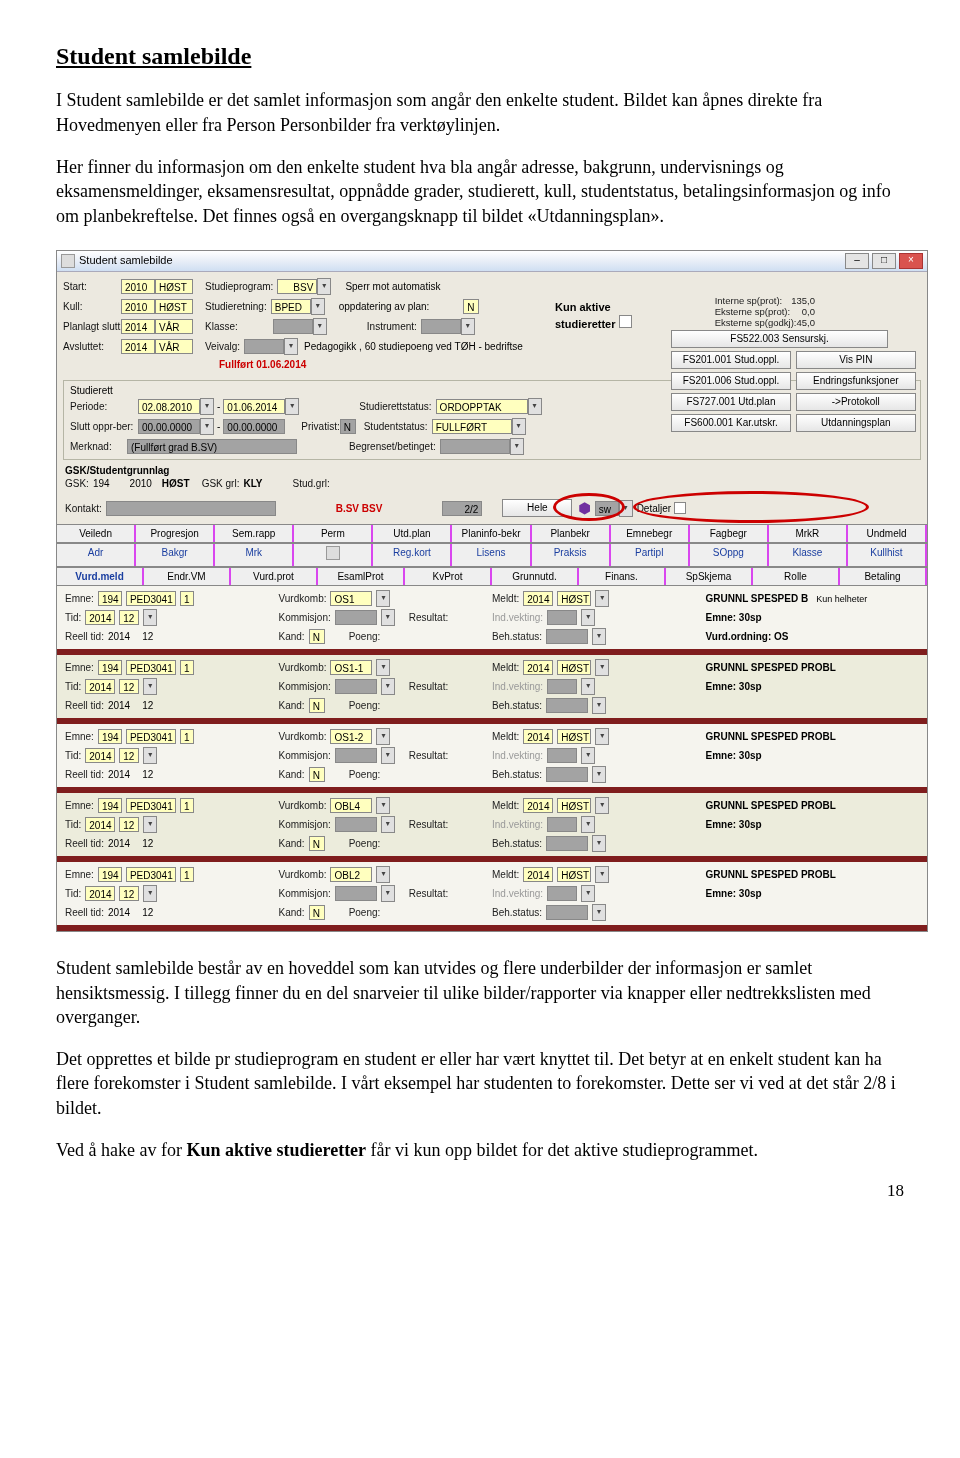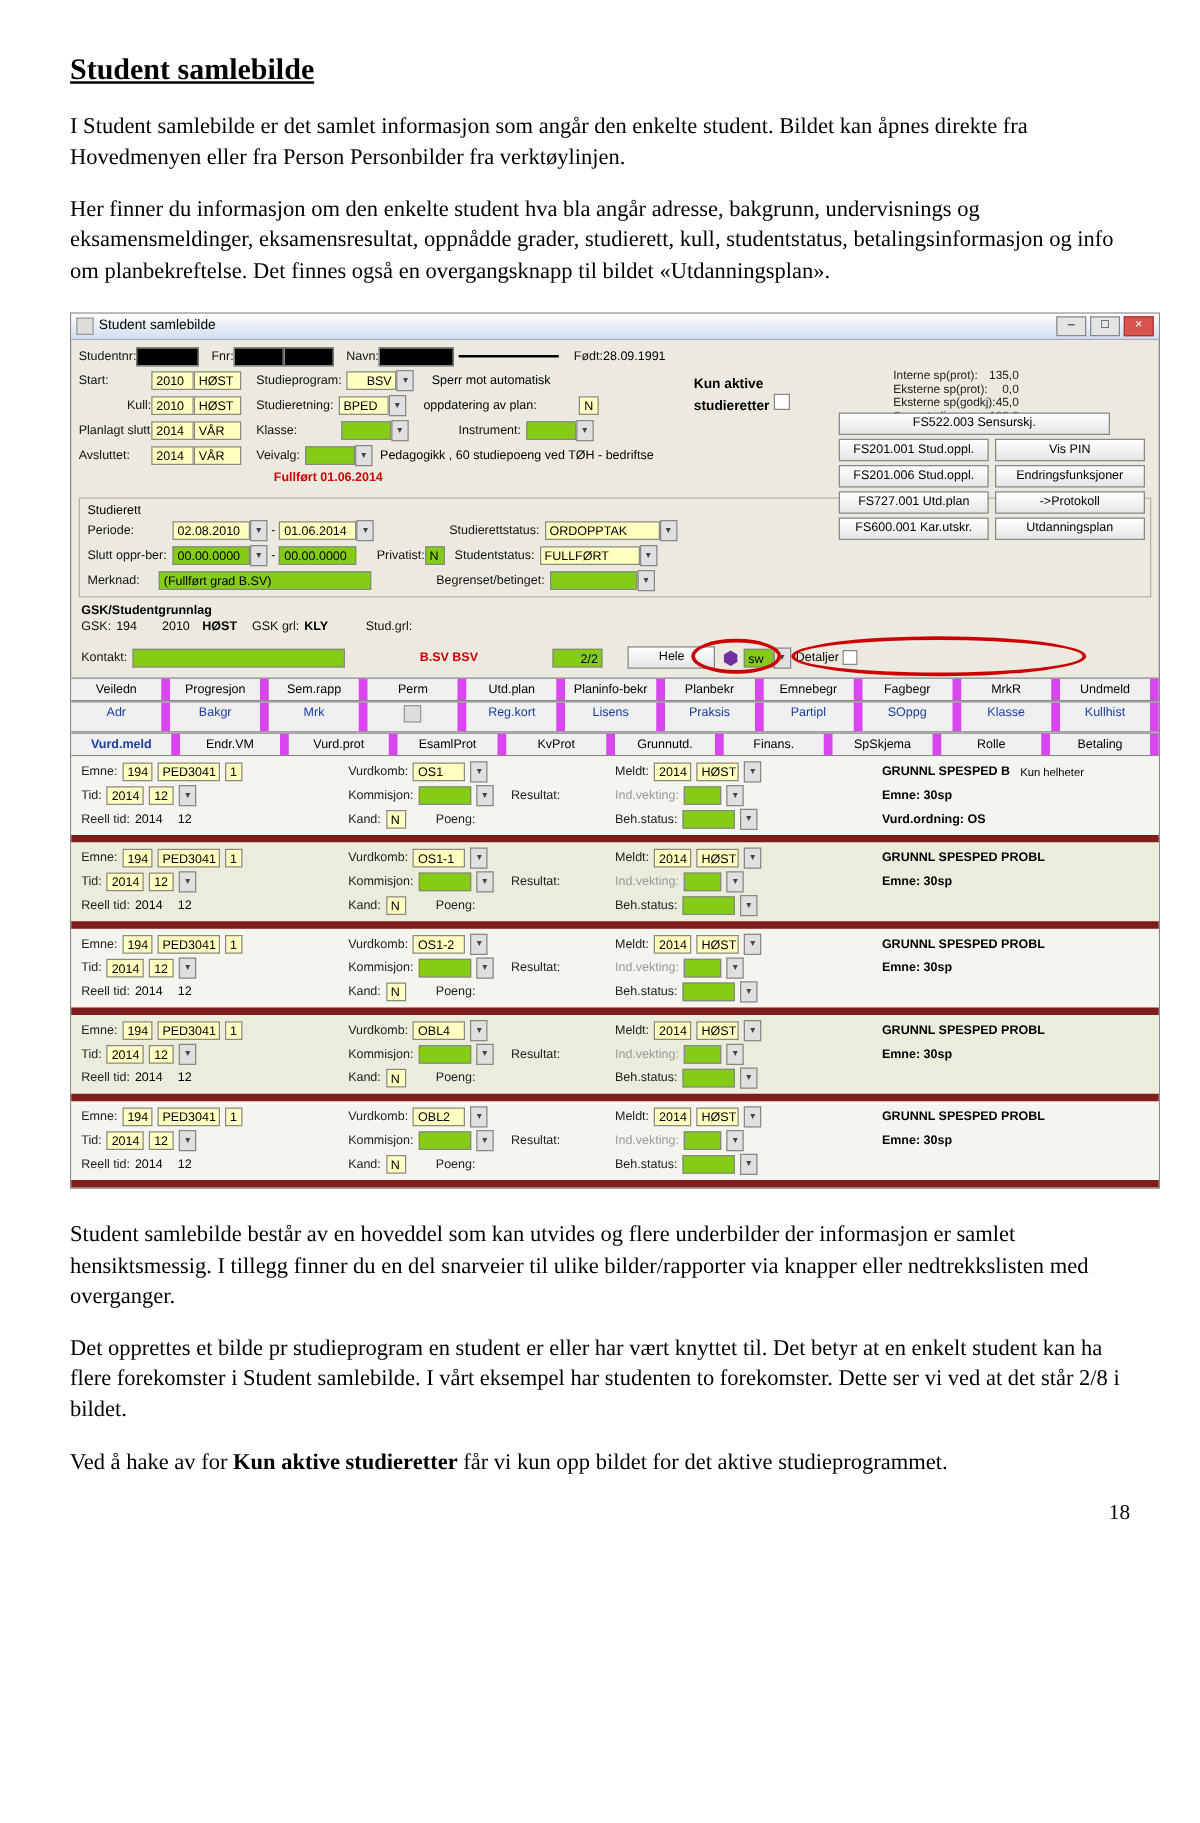"Studentnr:" div.row { html: <div> <span>Studentnr:</span> <span></span> <span>Fnr:</span> <span></span> <span></span> <span>Navn:</span> <span></span> <span></span> <span>Født:</span> <span>28.09.1991</span> </div> -> none }
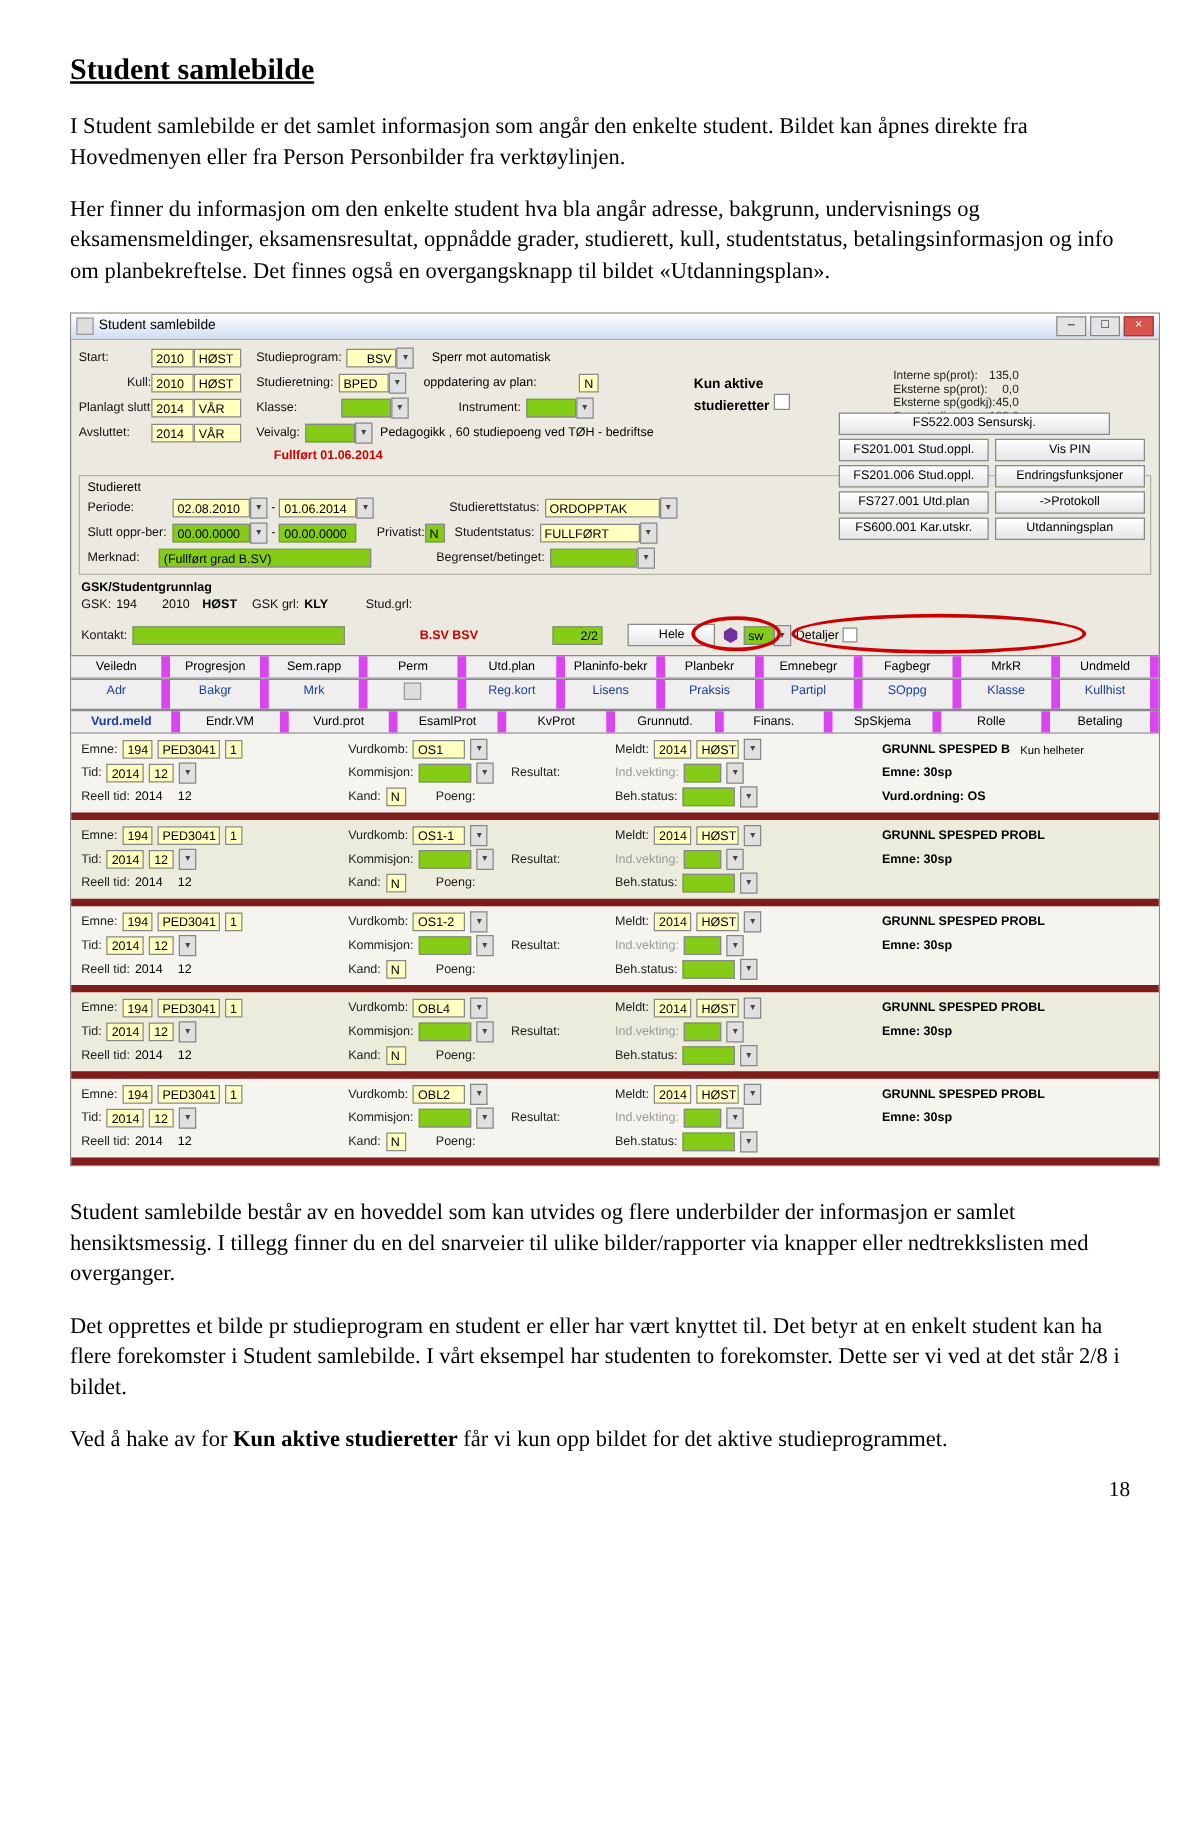"Kull:" span.lbl { text-align: right -> none }
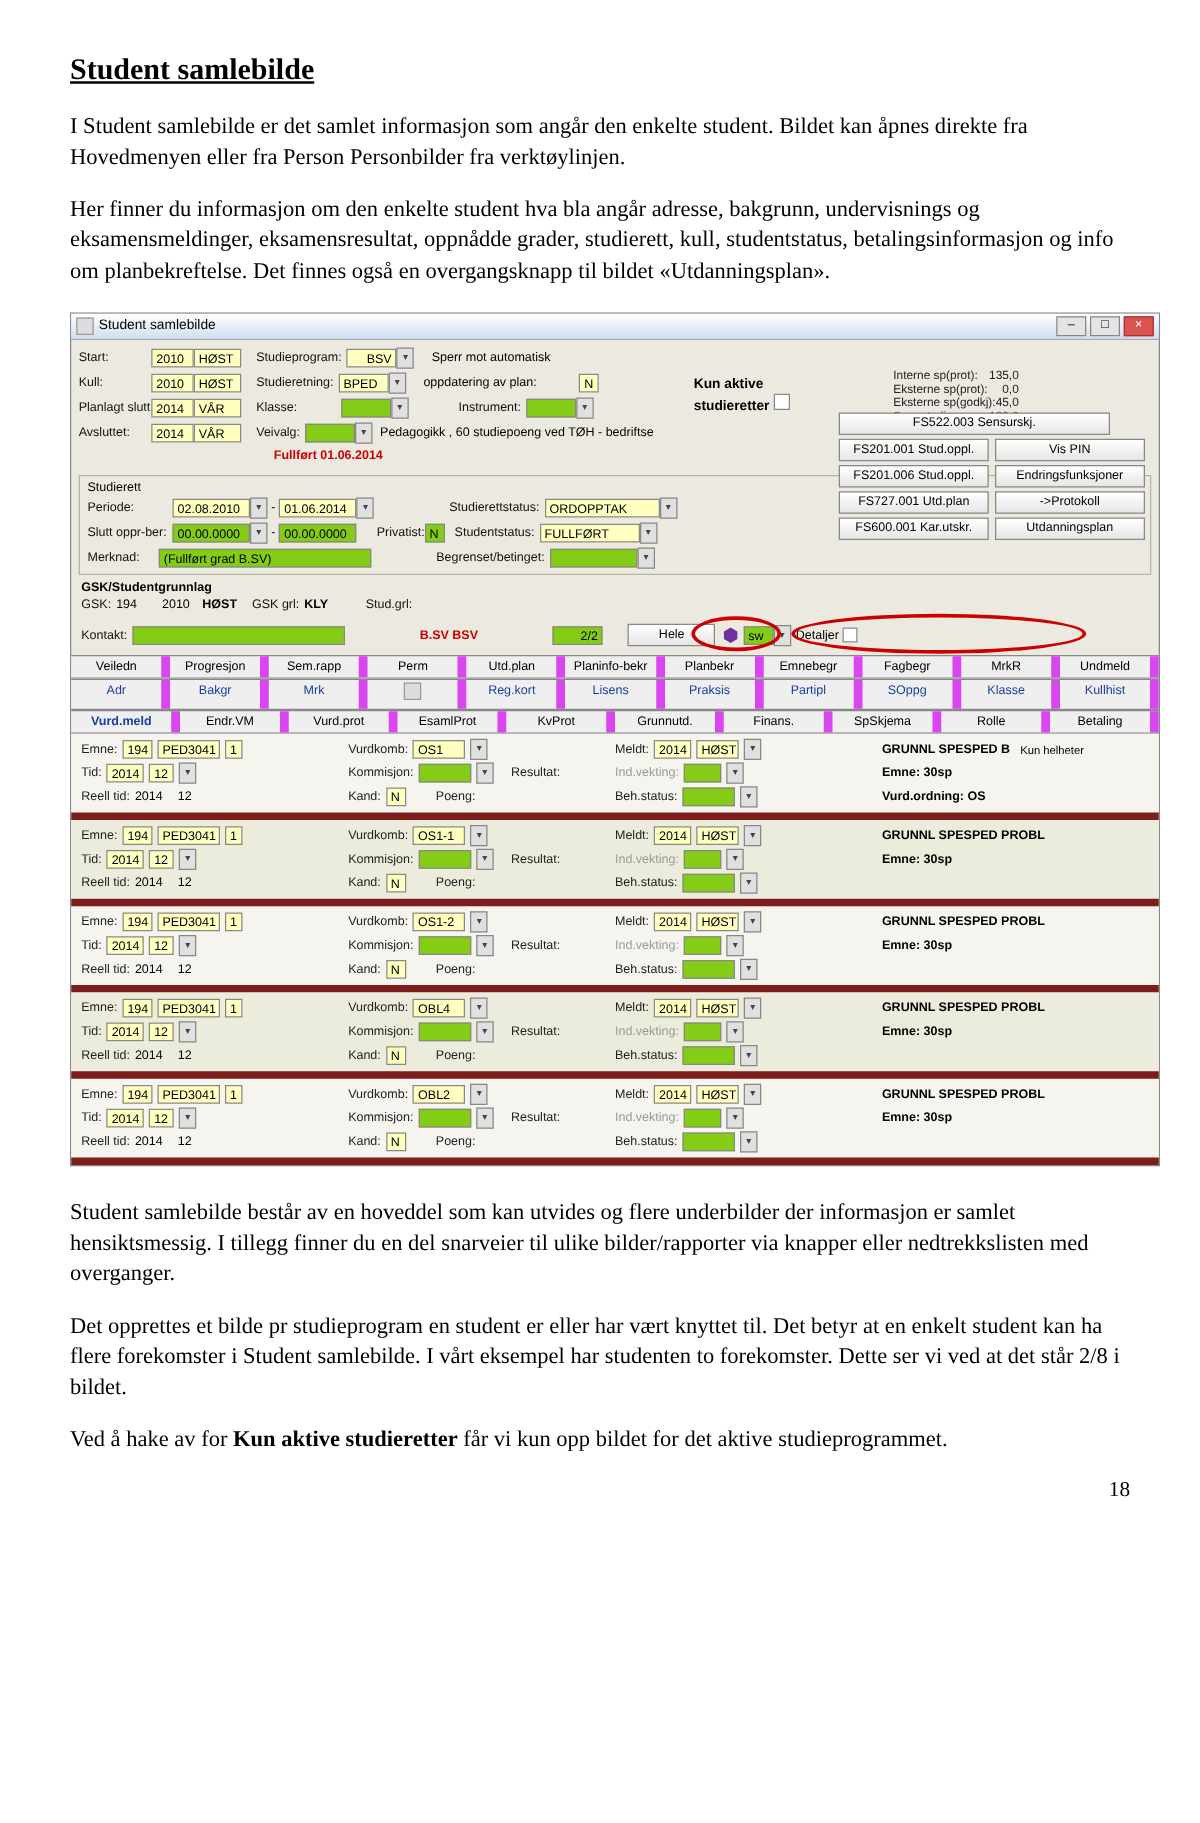"00.00.0000" .field.plain { background: #84cc16 -> #a3a3a3 }
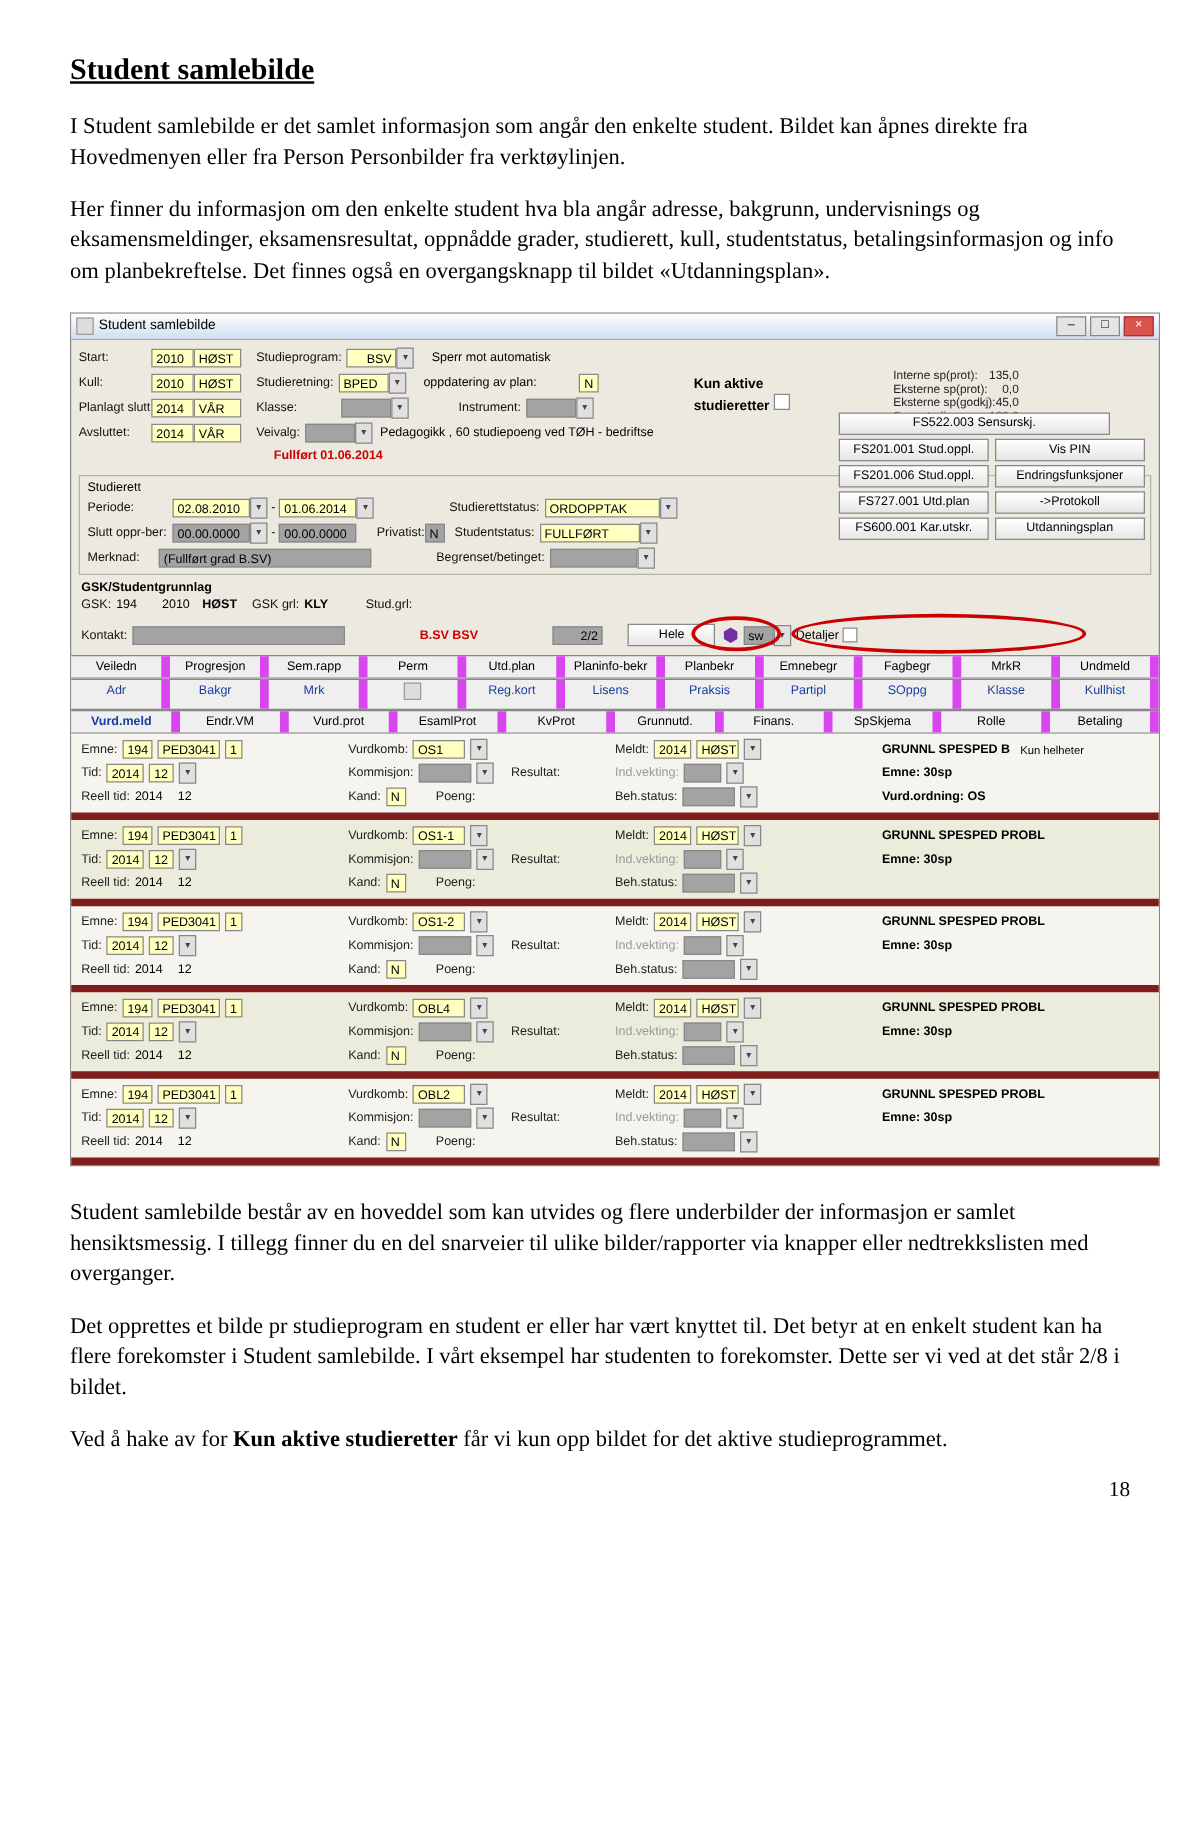"Veiledn" .tab { border-right: 7px solid #d946ef -> 2px solid #d946ef }
